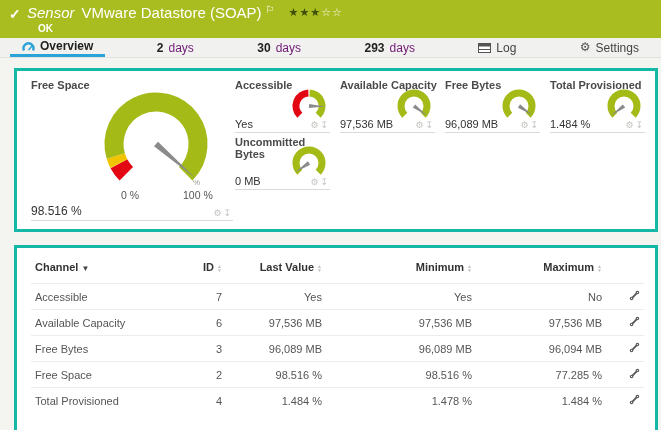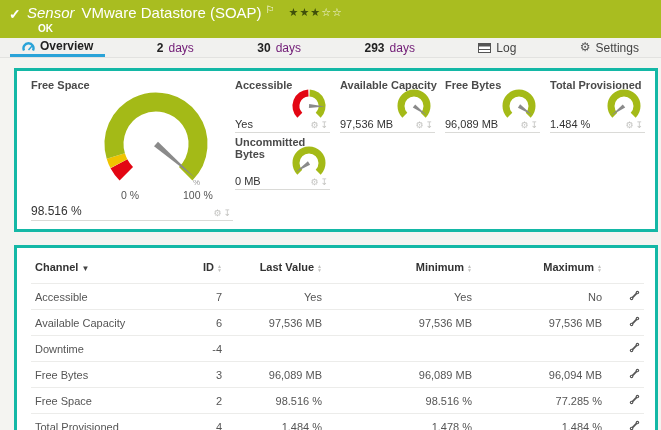"Downtime" tr { html: <tr> <td>Downtime</td> <td>-4</td> <td></td> <td></td> <td></td> <td><svg> <path></path> <circle></circle> <circle></circle> <circle></circle> <circle></circle> </svg></td> </tr> -> none }
